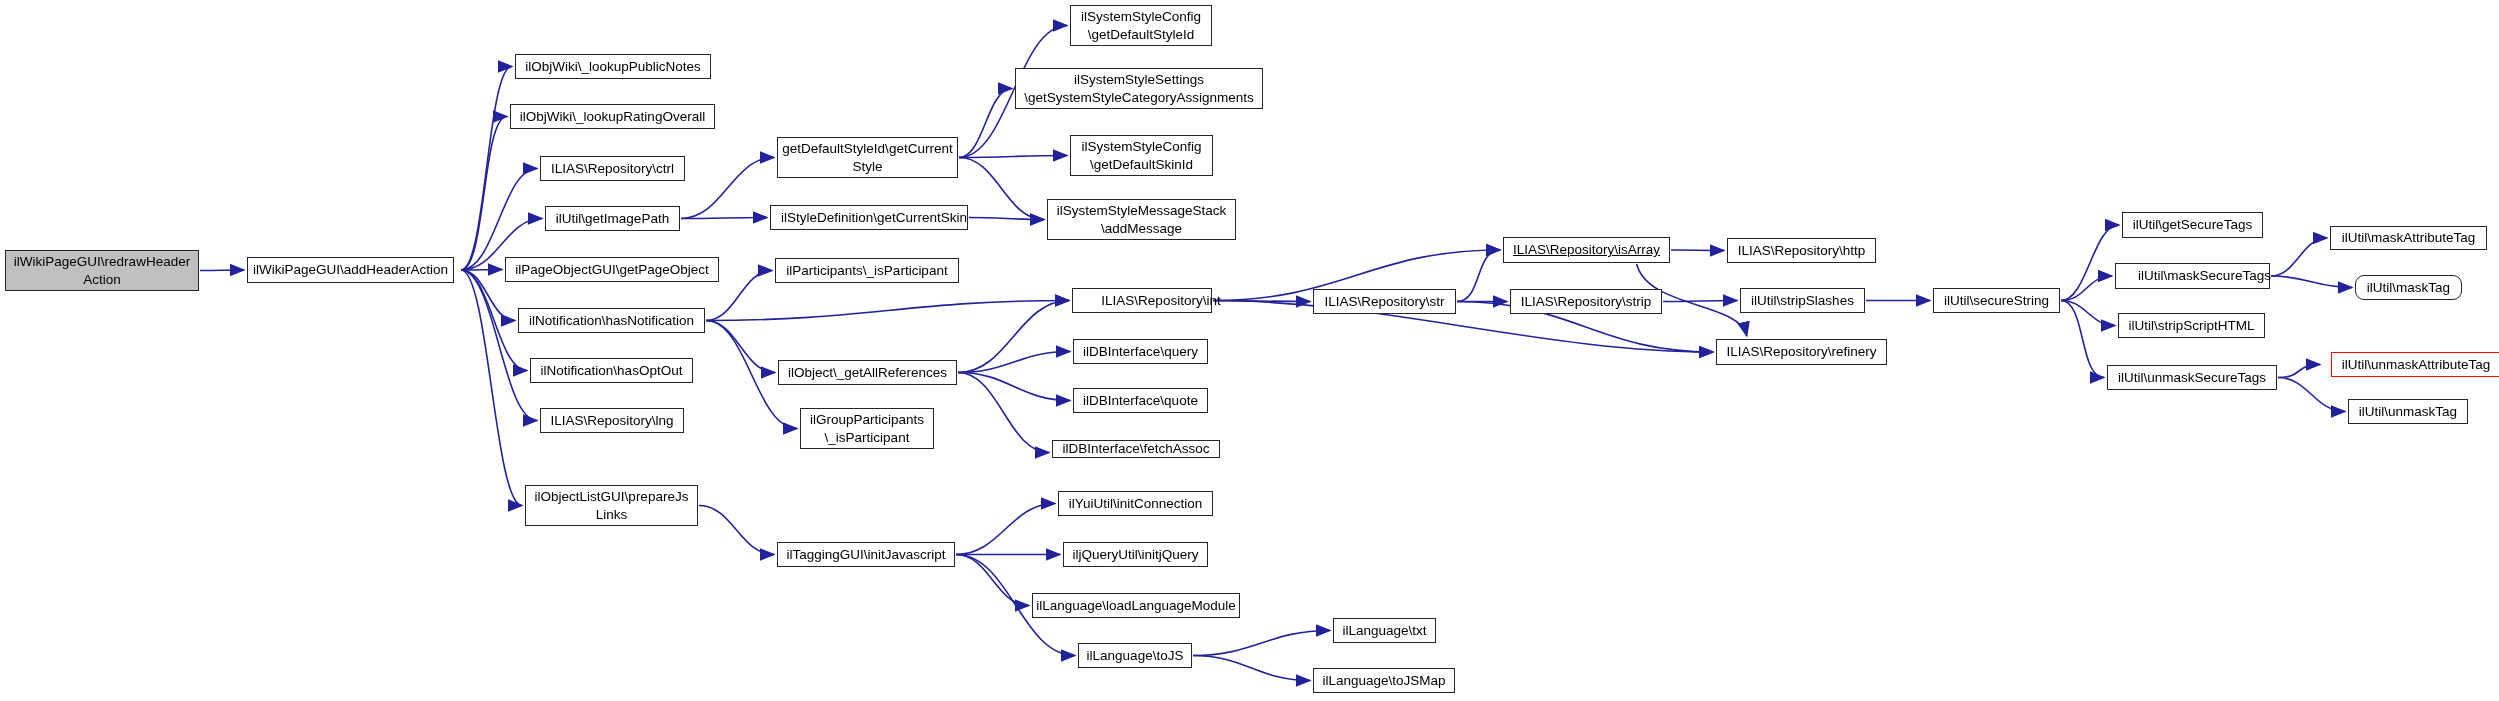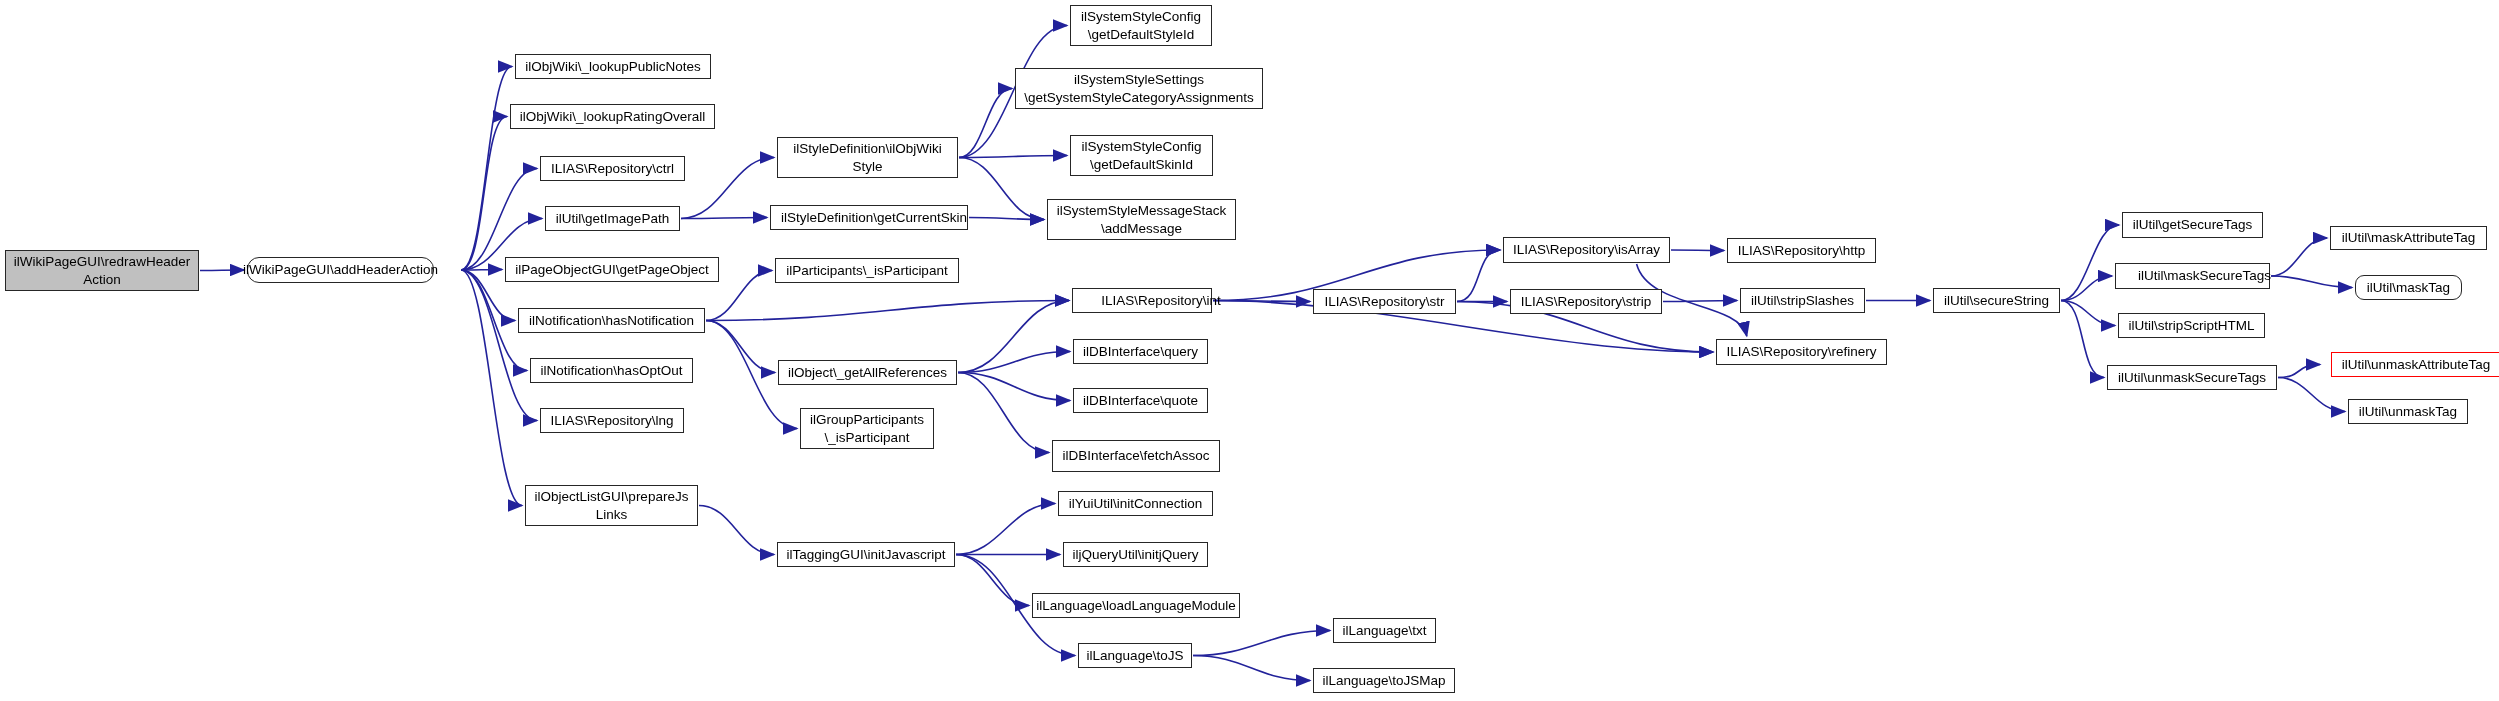"ilStyleDefinition\ilObjWiki" span { text: ilStyleDefinition\ilObjWiki -> getDefaultStyleId\getCurrent }
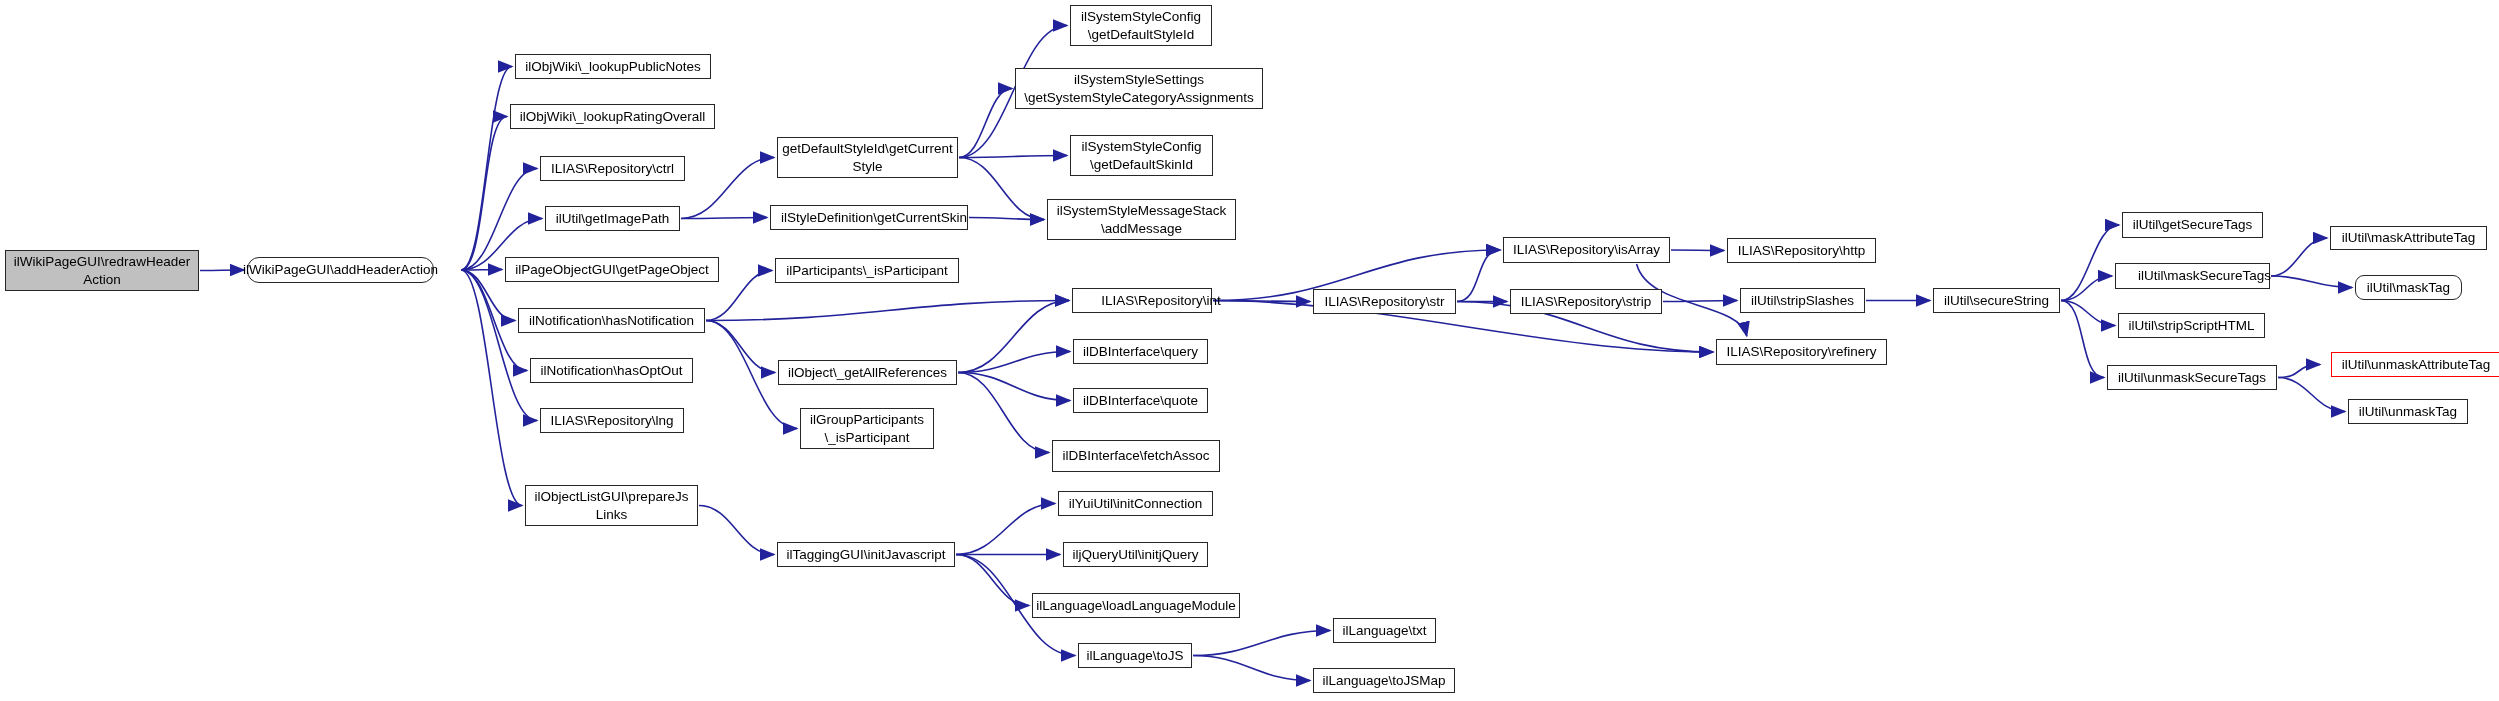"ILIAS\Repository\isArray" div.node { text-decoration: none -> underline }
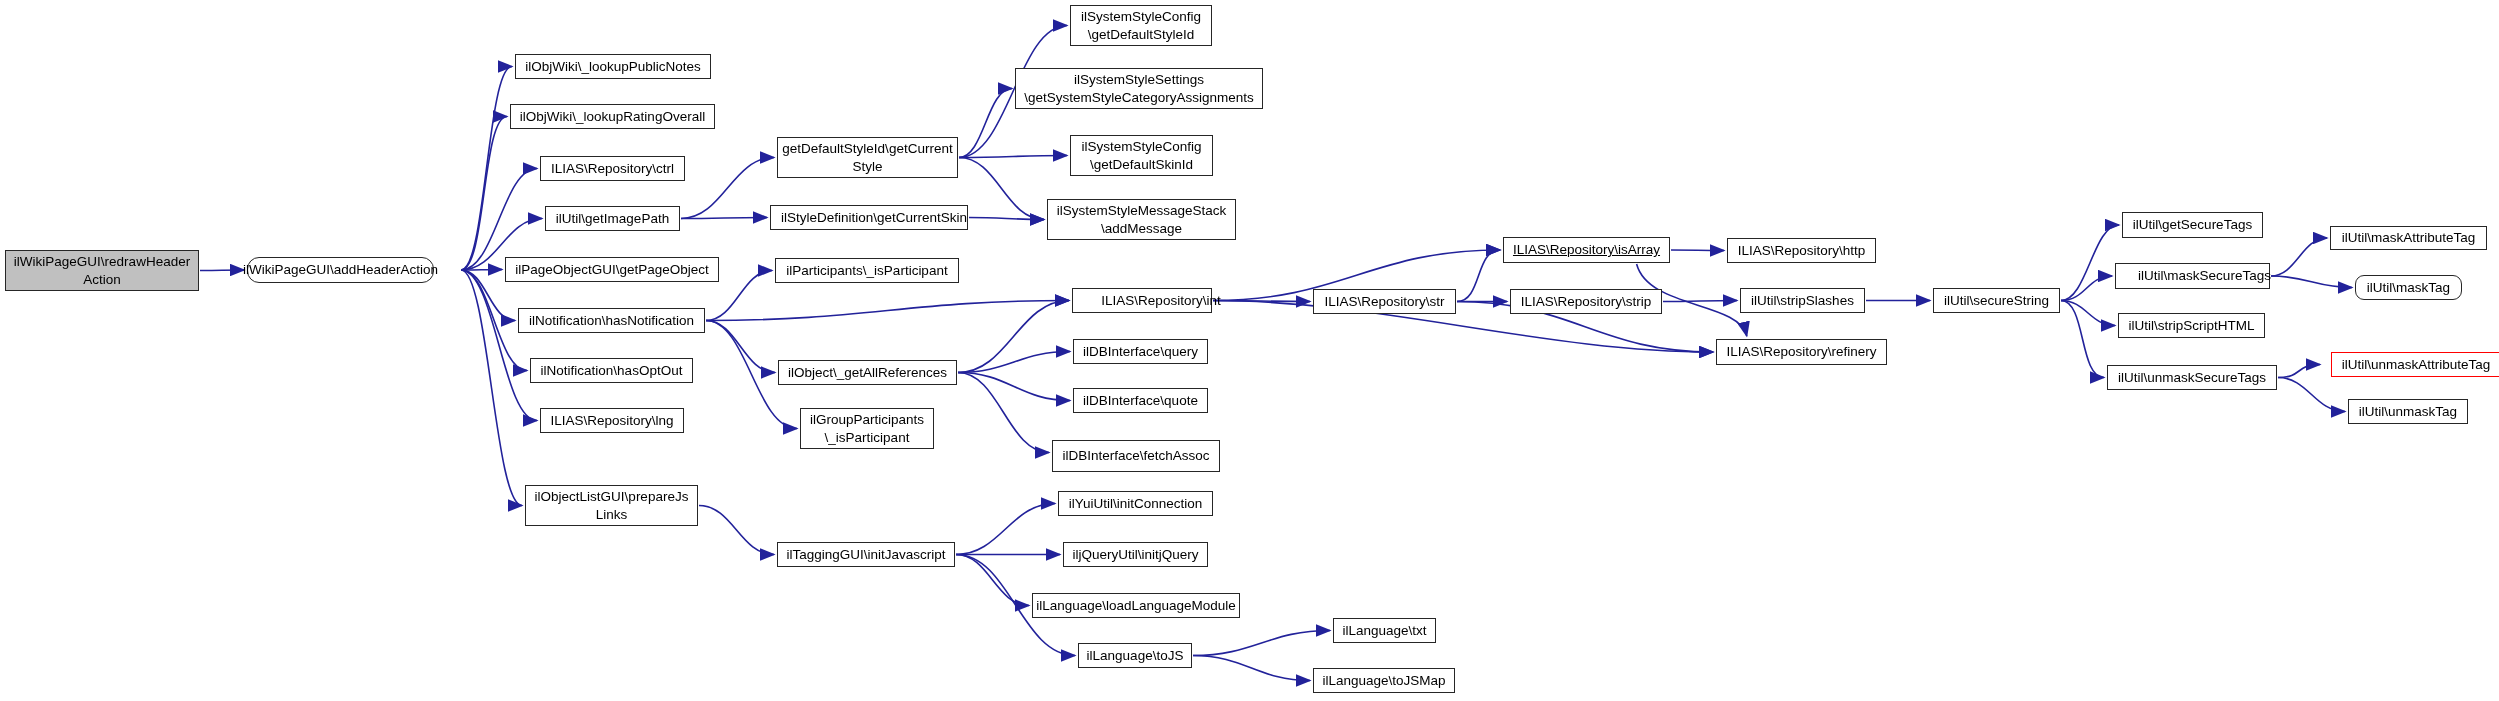"ilWikiPageGUI\addHeaderAction" div.node { border-radius: 12px -> none; width: 187px -> 207px }
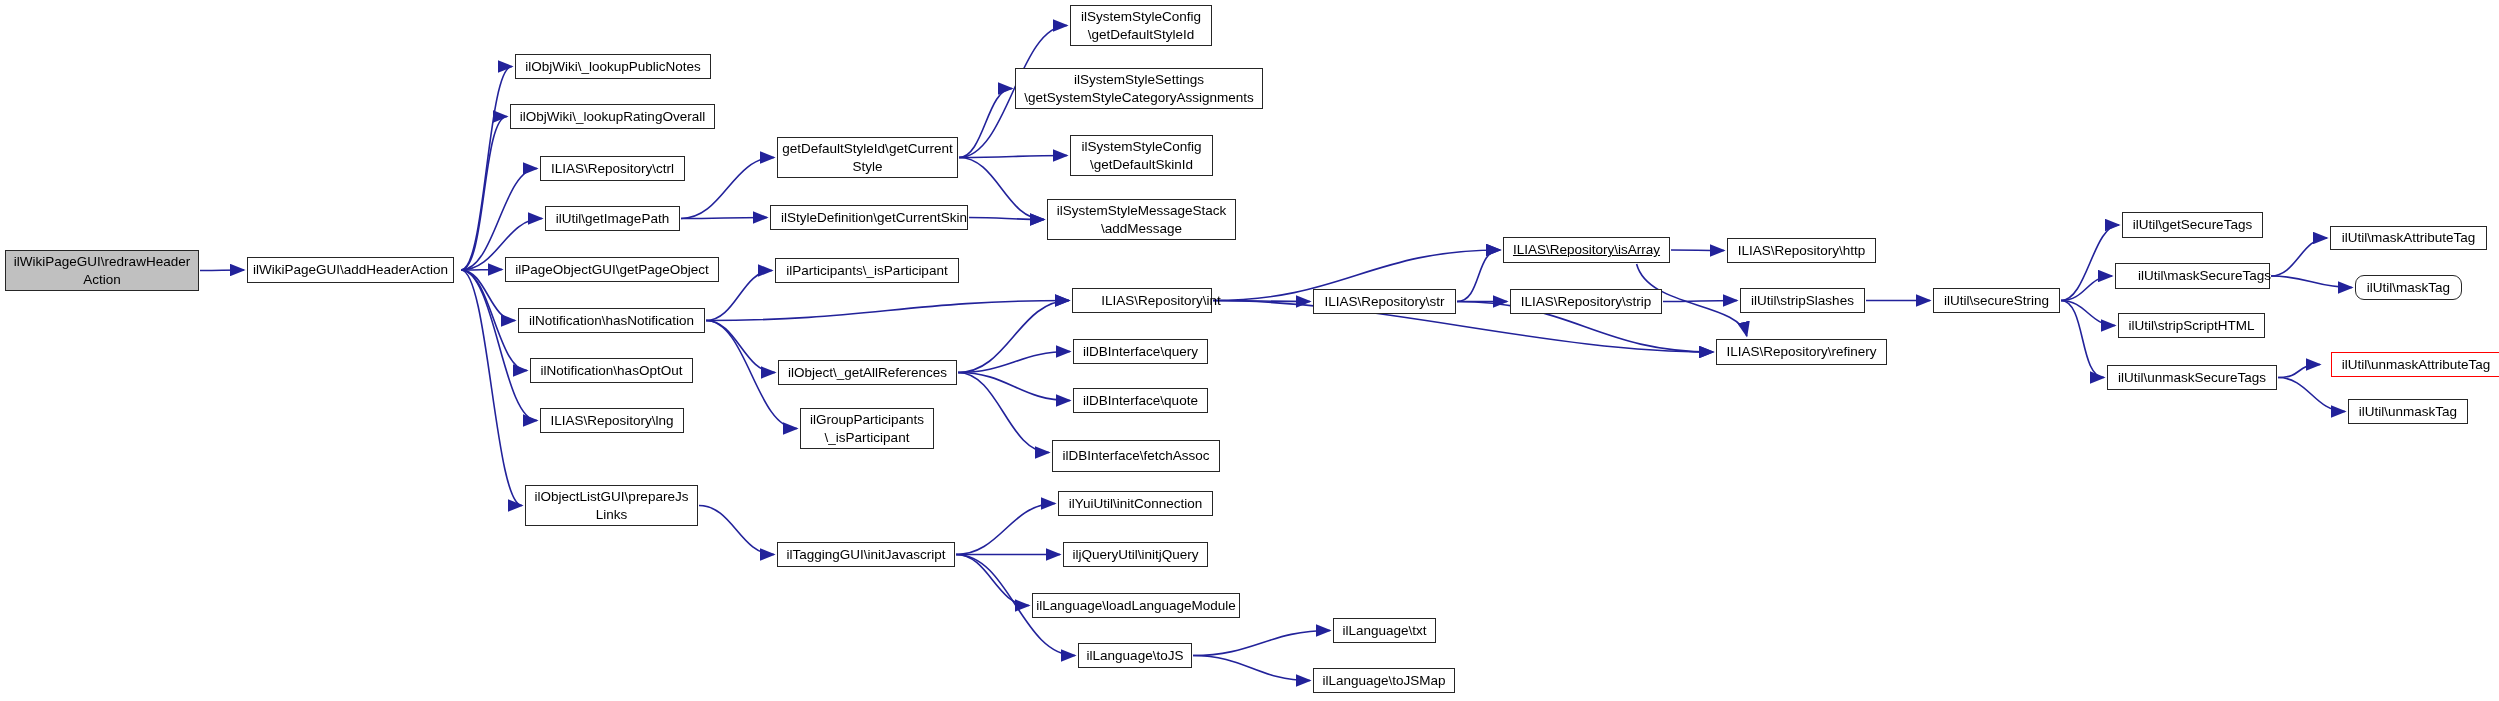"ilDBInterface\fetchAssoc" div.node { height: 32px -> 18px }
